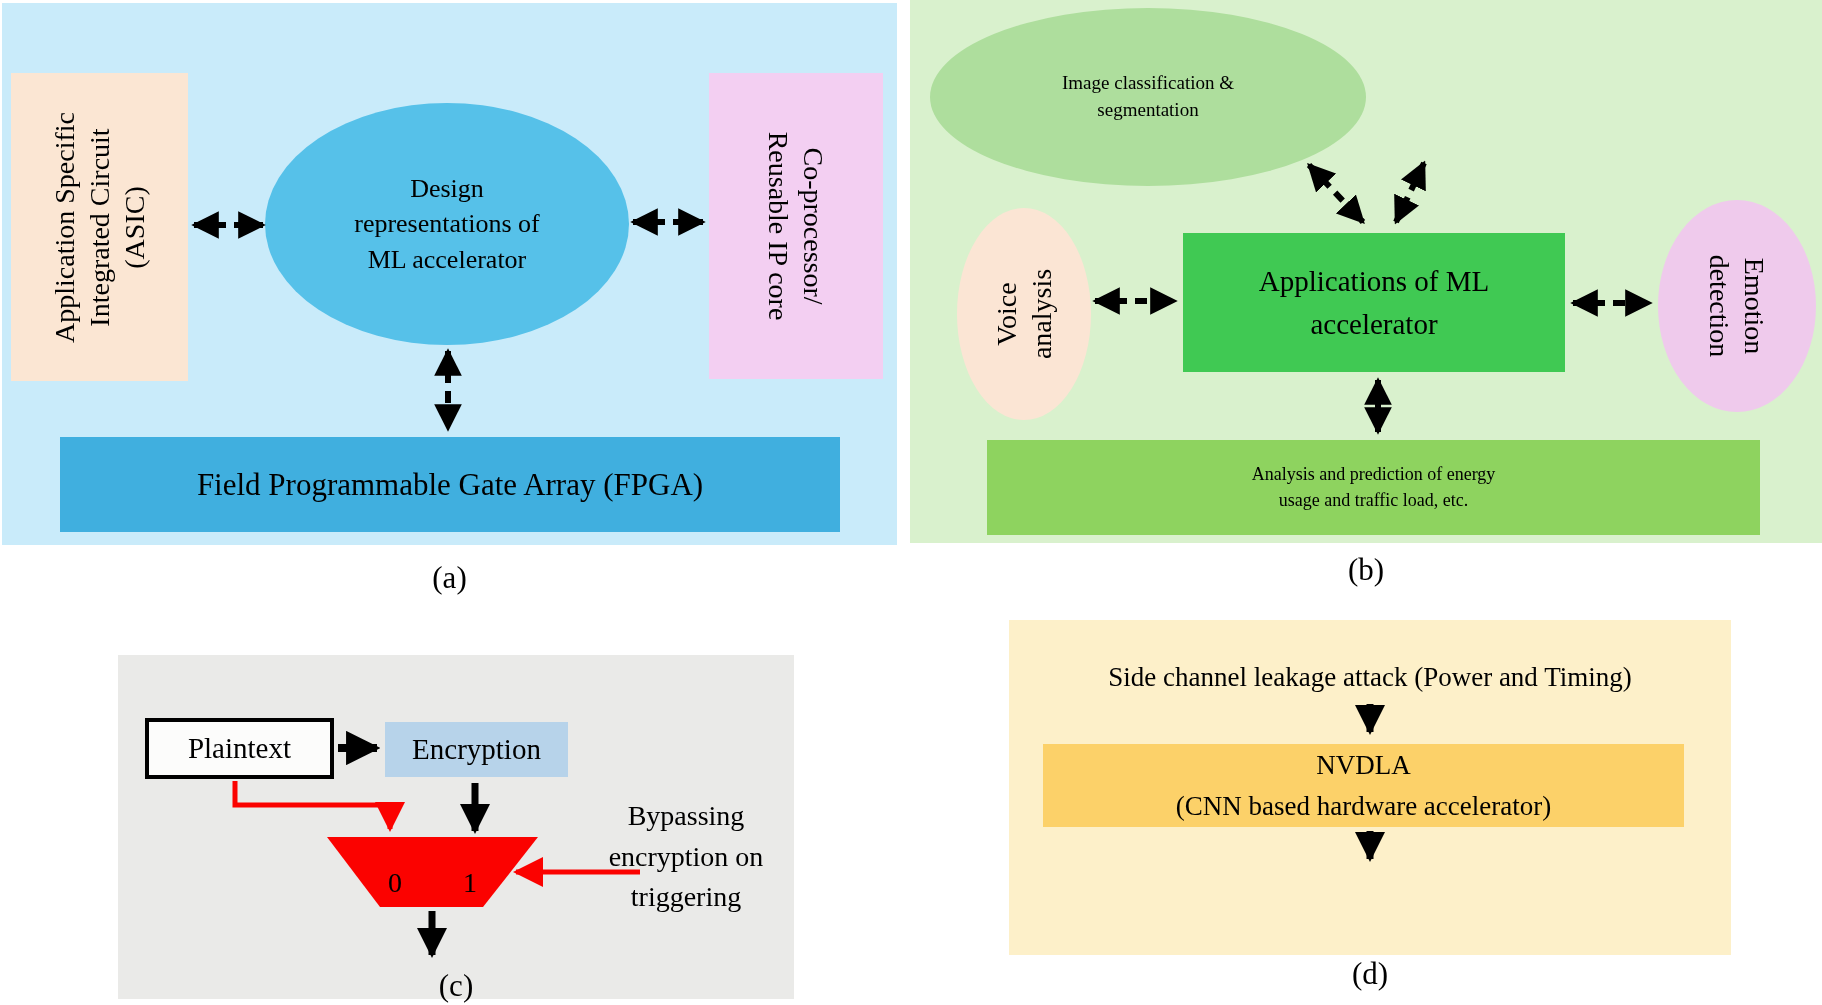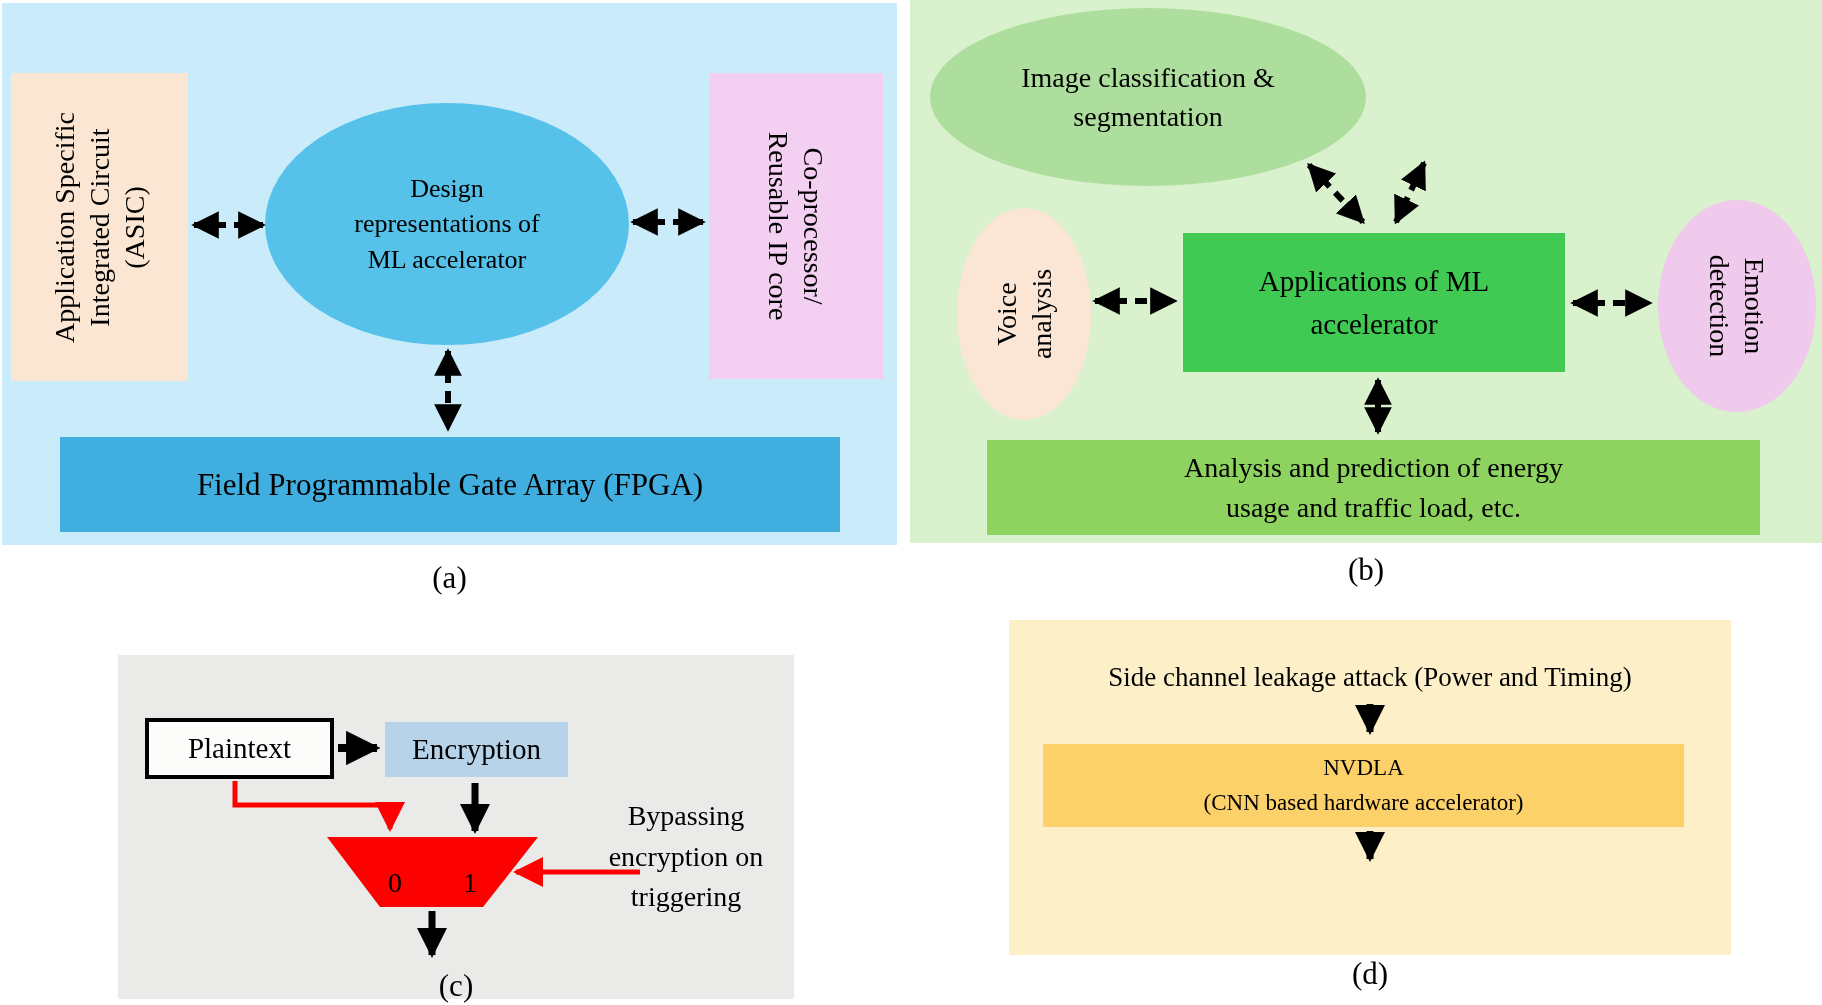"Image classification &" #image-ellipse { font-size: 28px -> 19px }
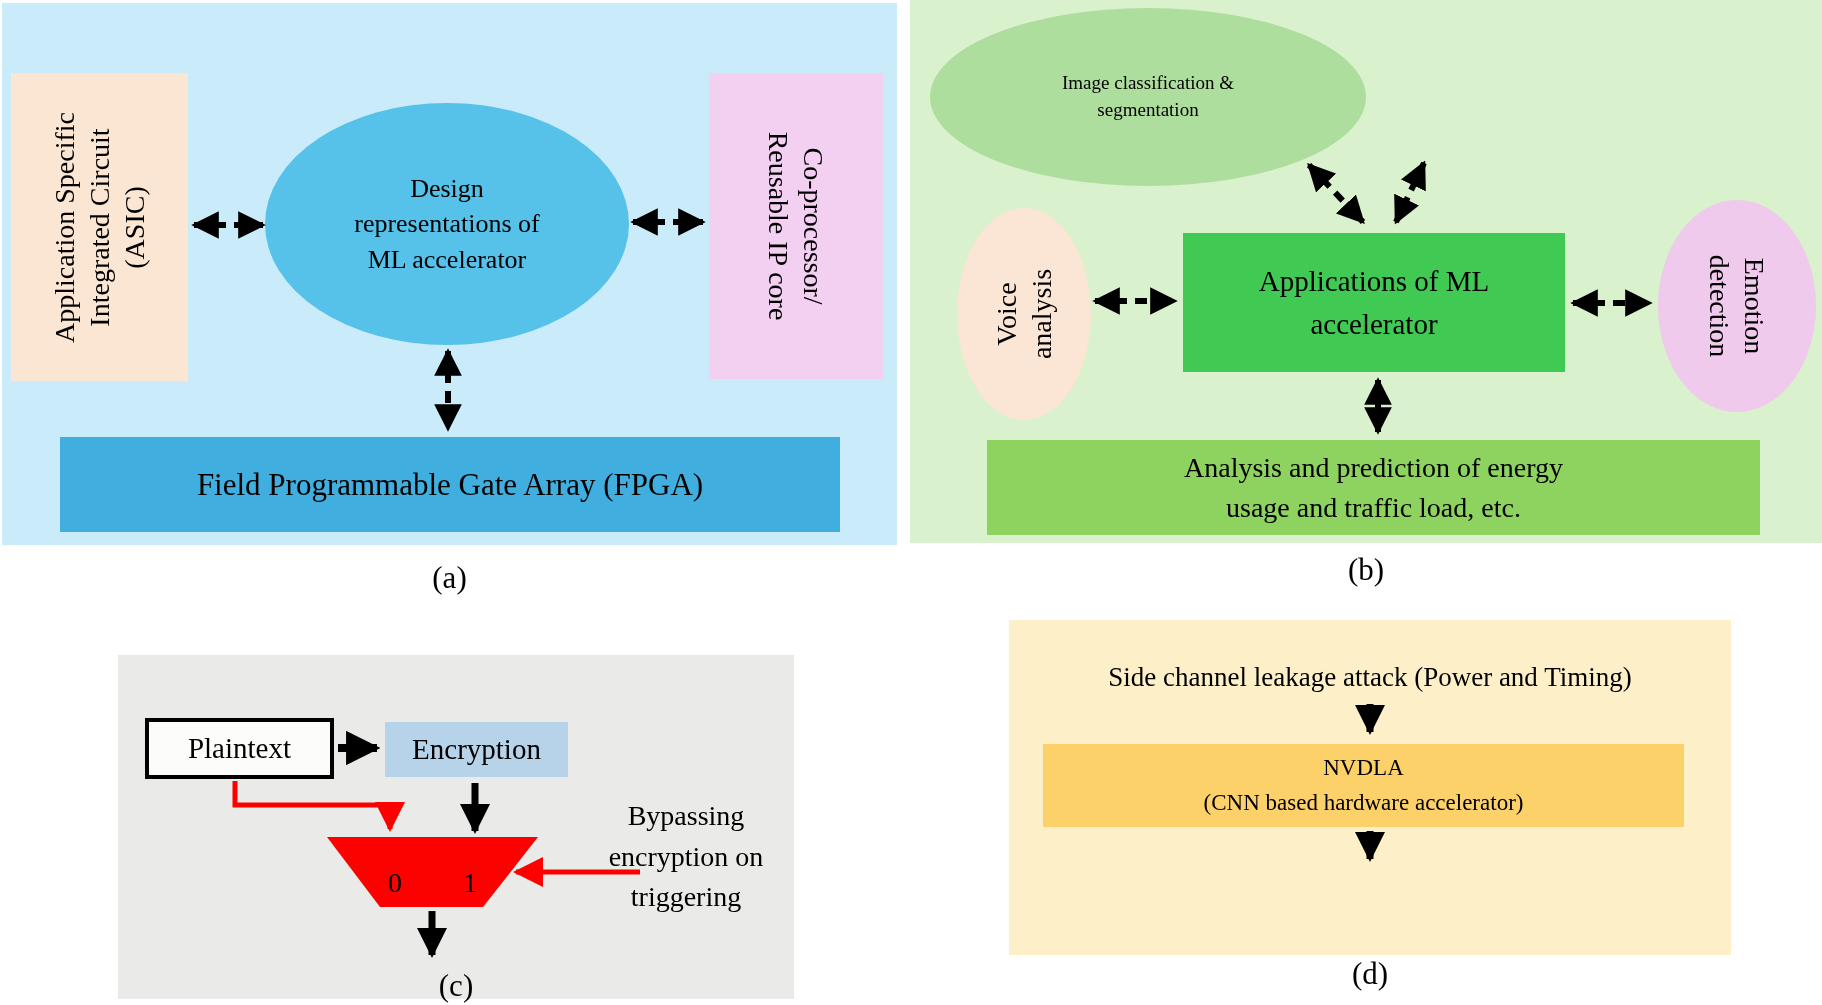"Analysis and prediction of energy" #analysis-box { font-size: 28px -> 18px }
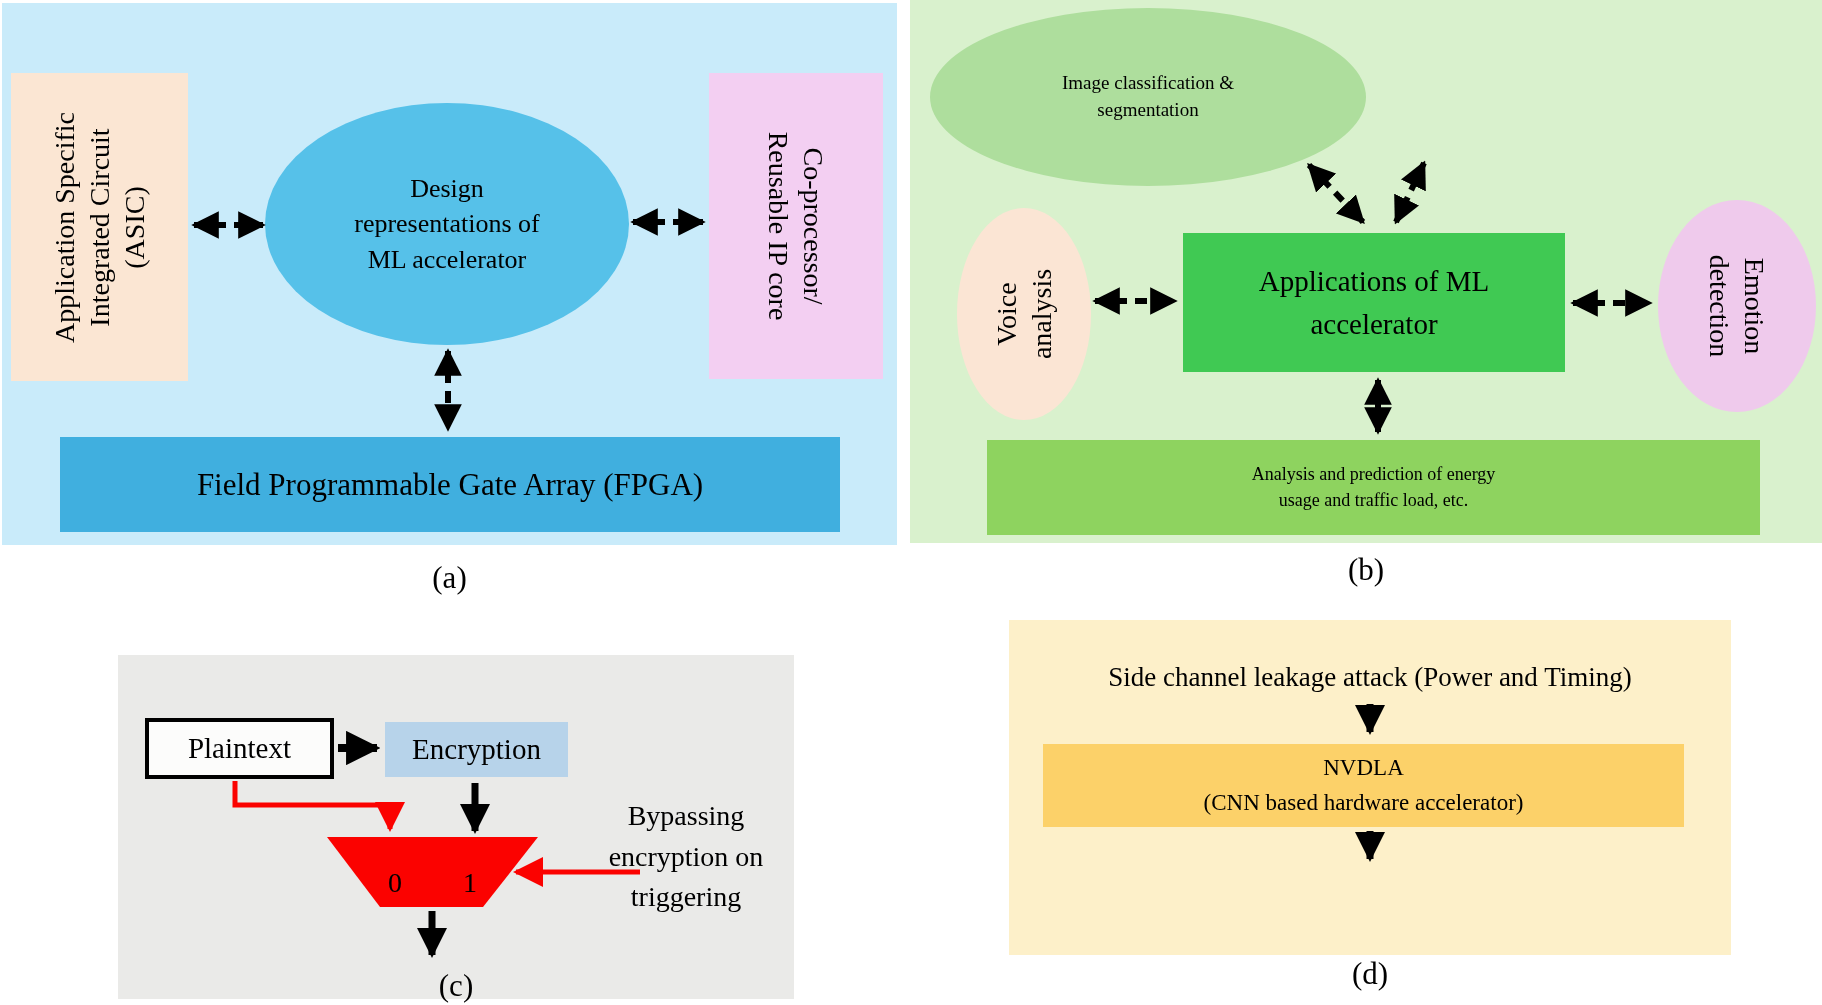"NVDLA" #nvdla-box { font-size: 23px -> 27px }
